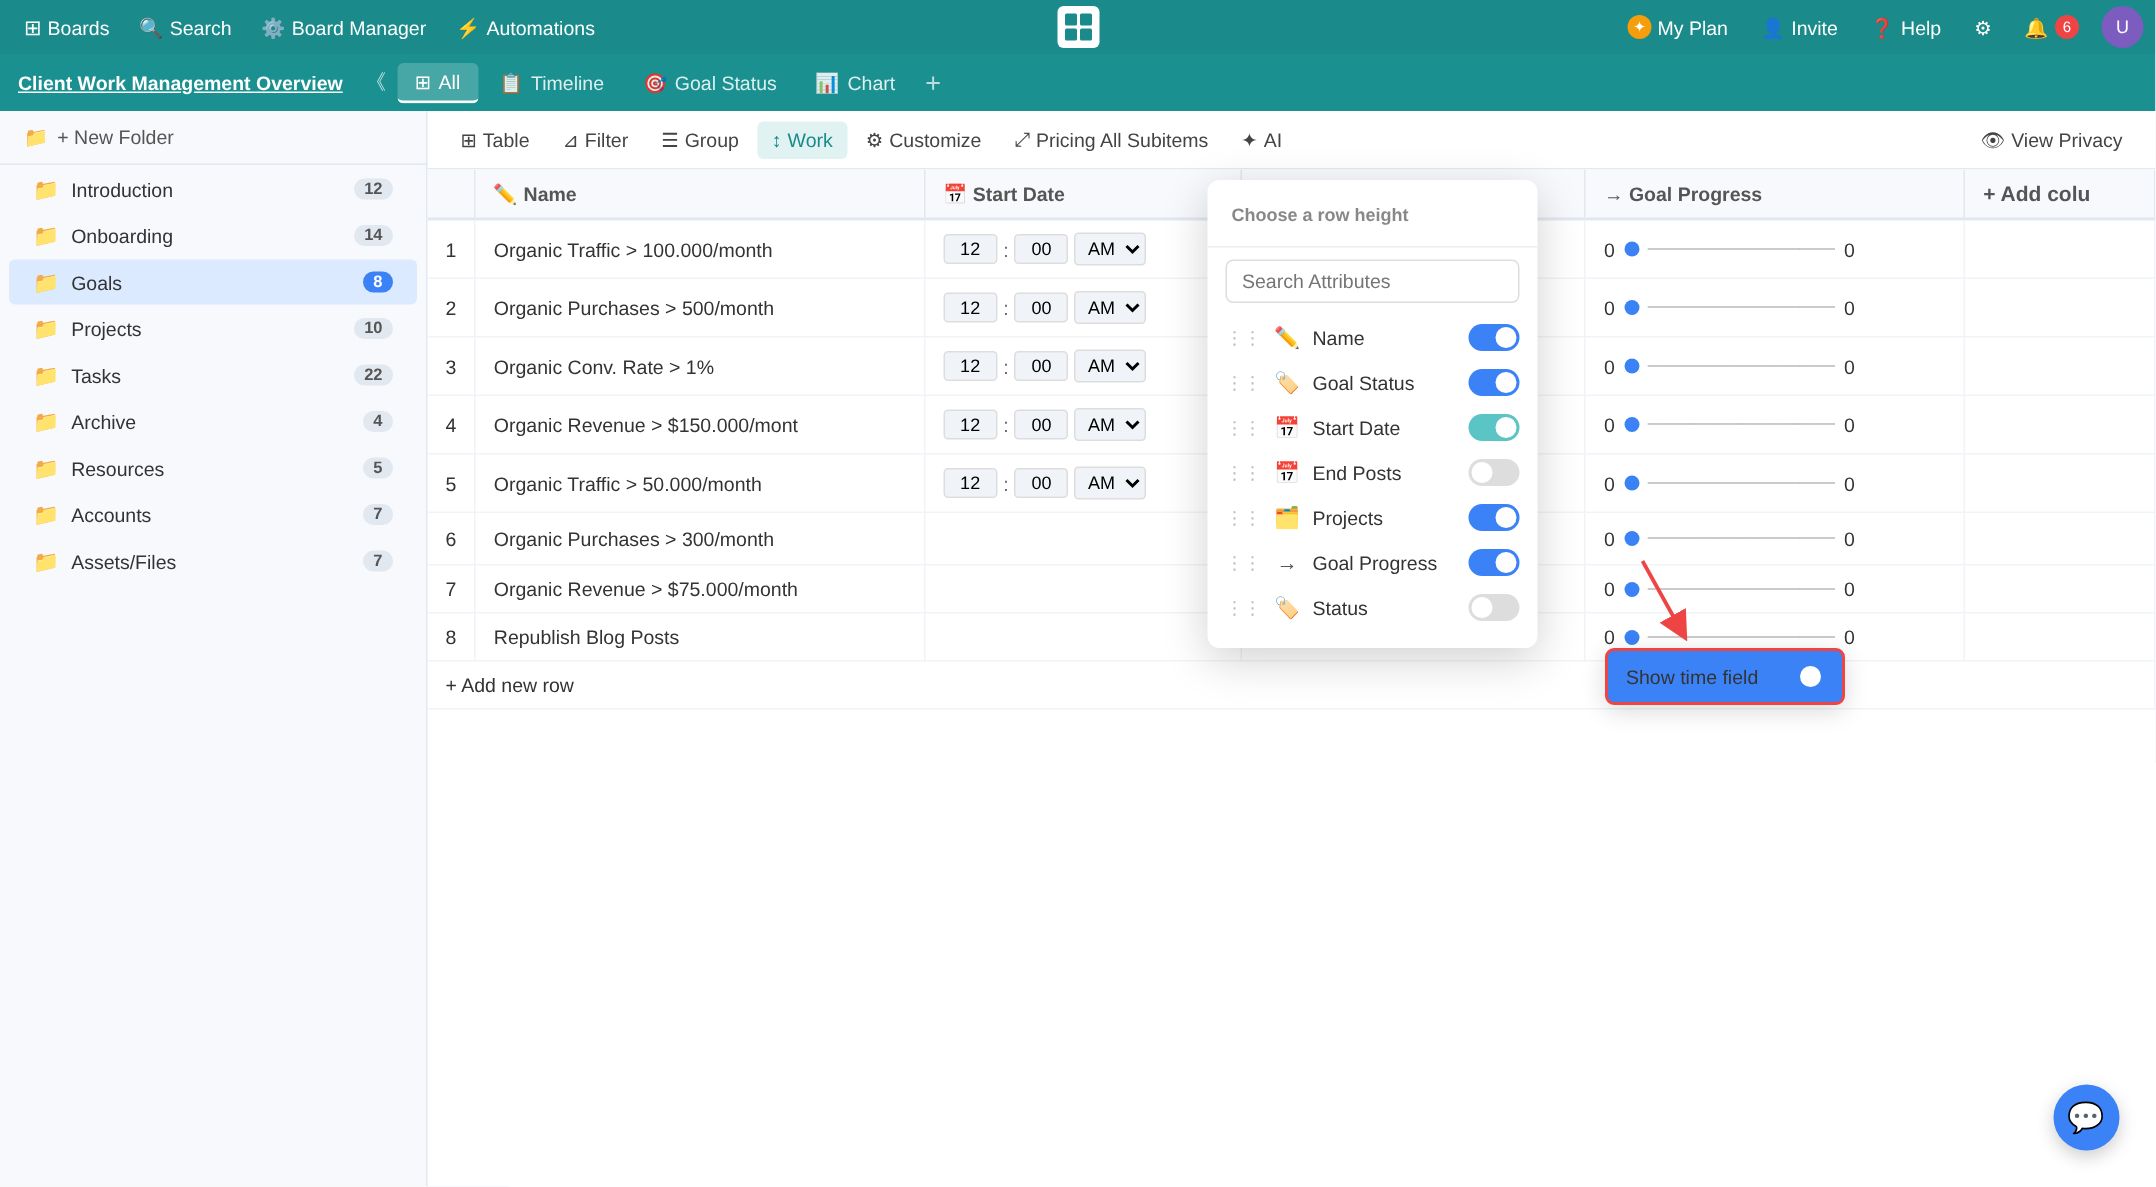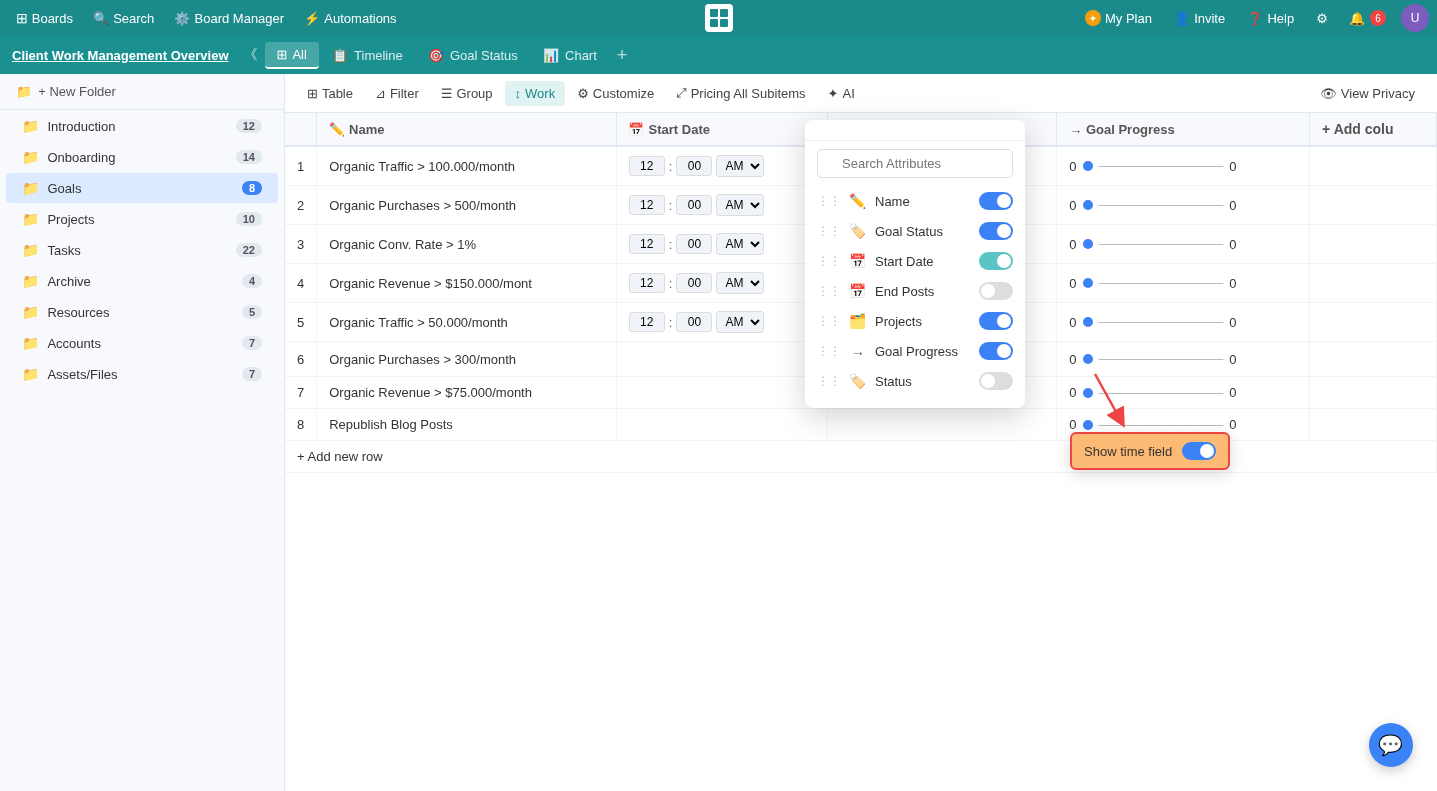"Choose a row height" div.dp-section-label { html: none -> <div>Choose a row height</div> }
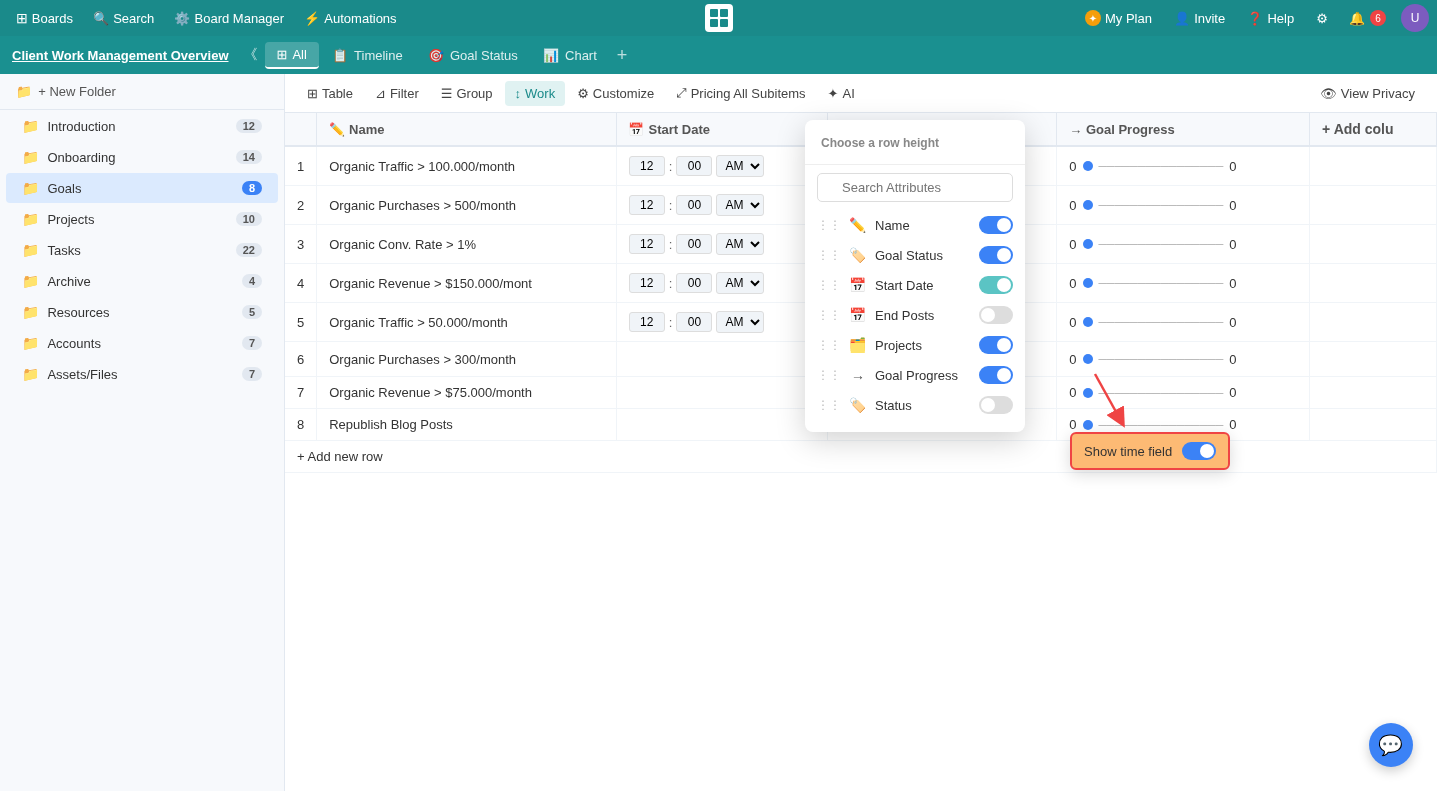"Search Attributes" .dp-search { padding: 6px 24px -> 6px 10px }
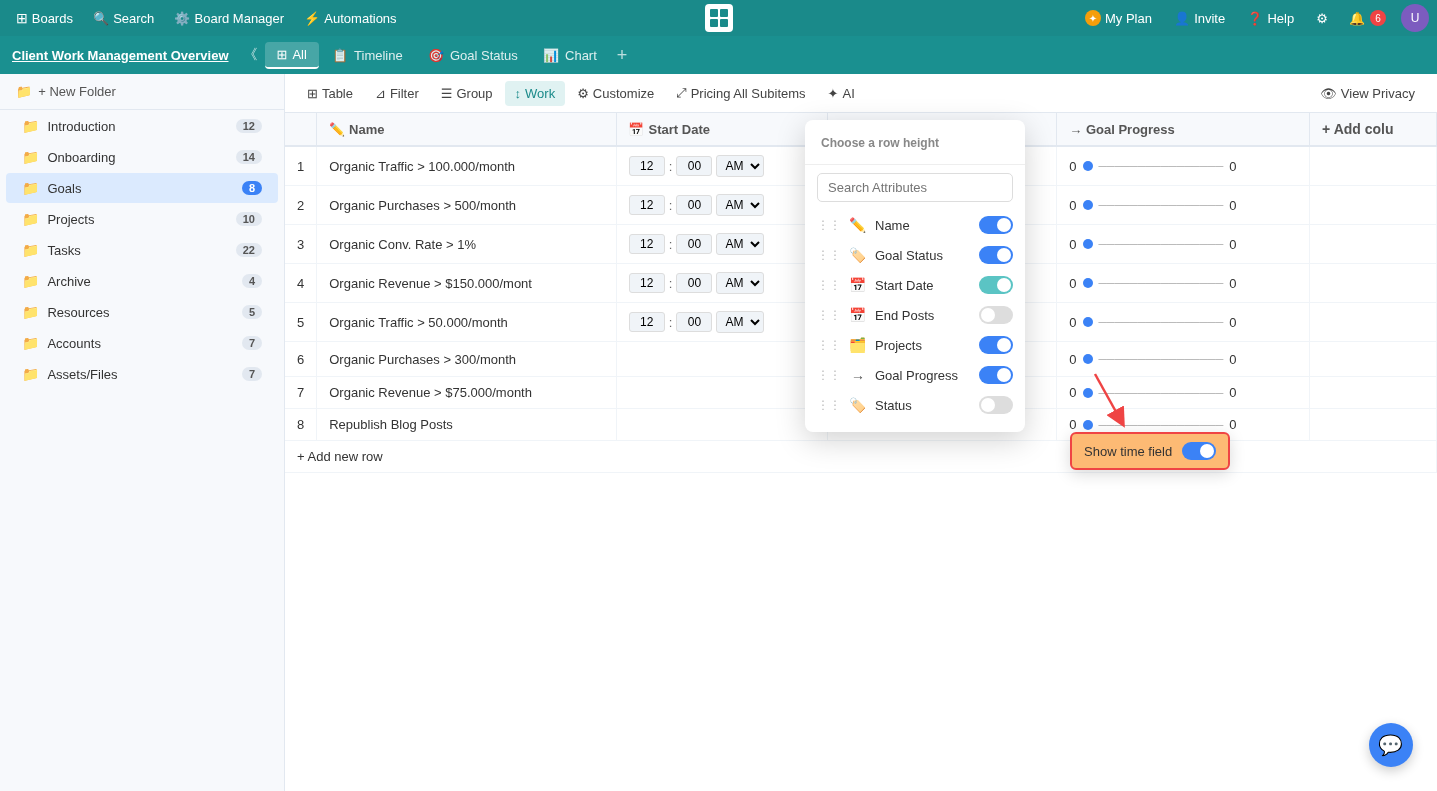"Show time field" .time-field-popup { background: #fdba74 -> #3b82f6 }
